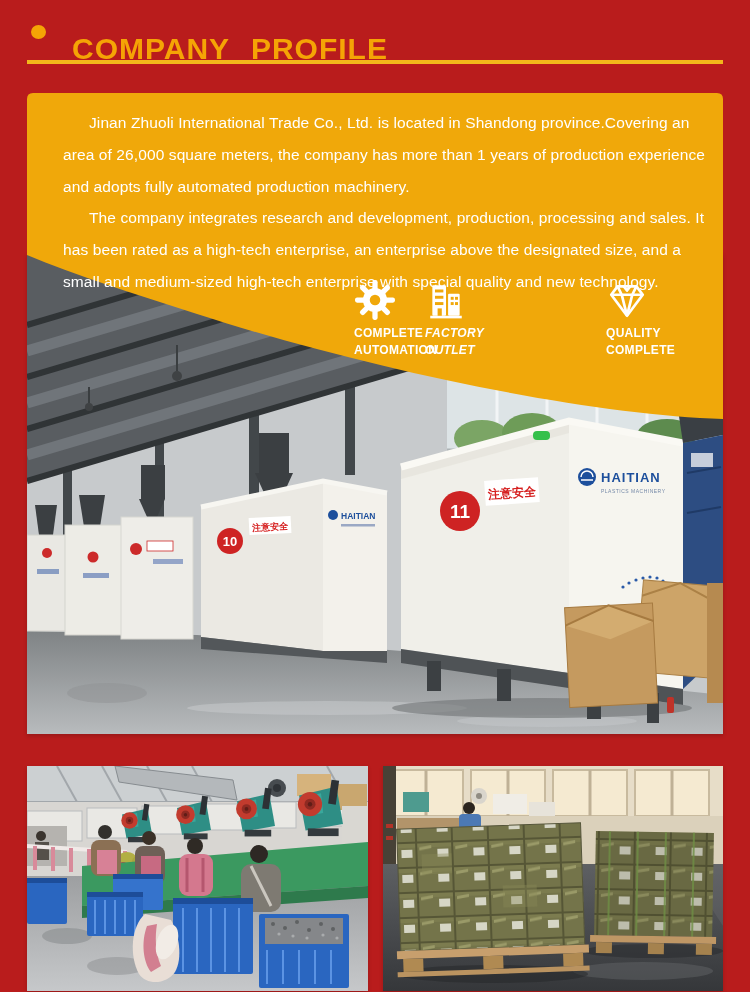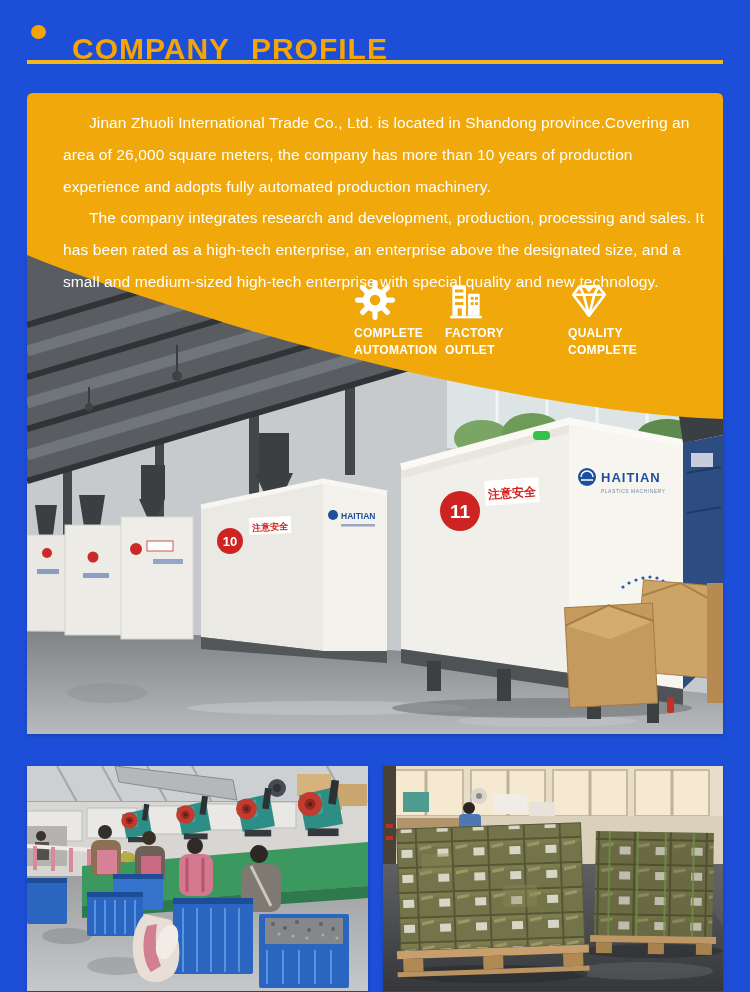"COMPANY PROFILE" .page { background: #1d4ed8 -> #b91c1c }
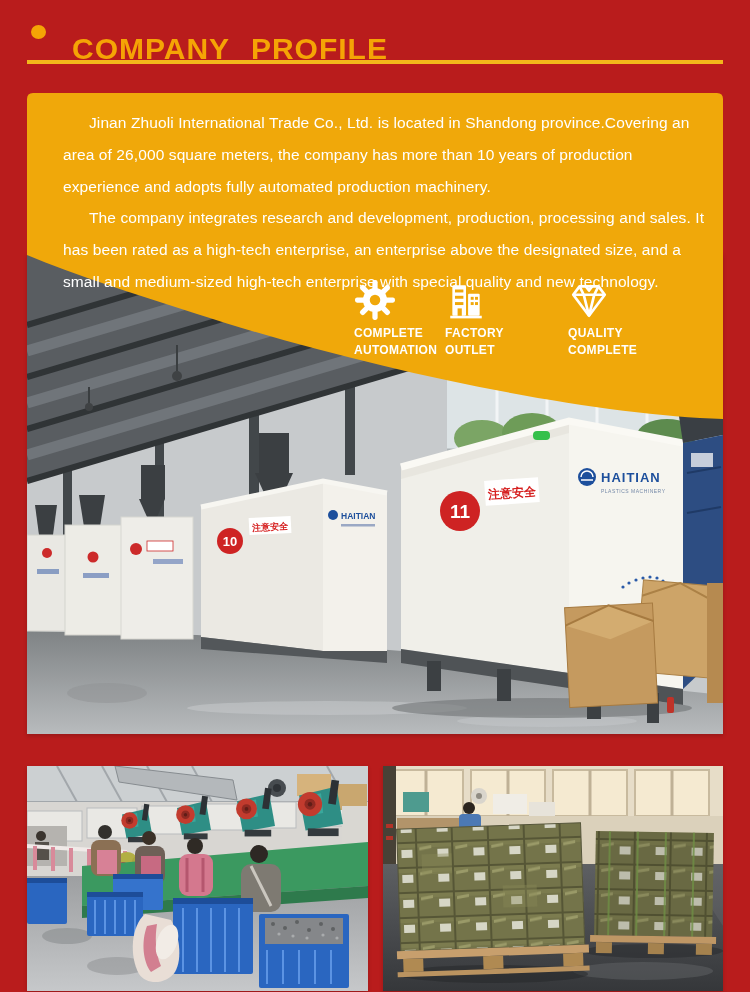"Jinan Zhuoli International Trade Co.," p { text: 10 -> 1 }
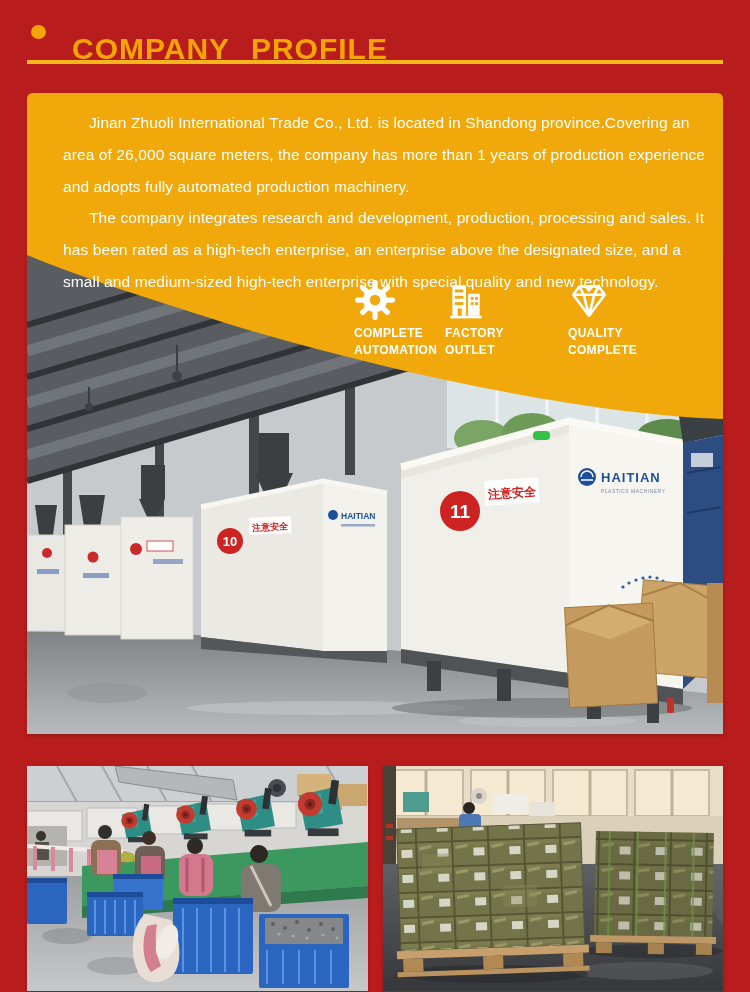"FACTORY" .f2 { font-style: none -> italic; left: 484px -> 464px }
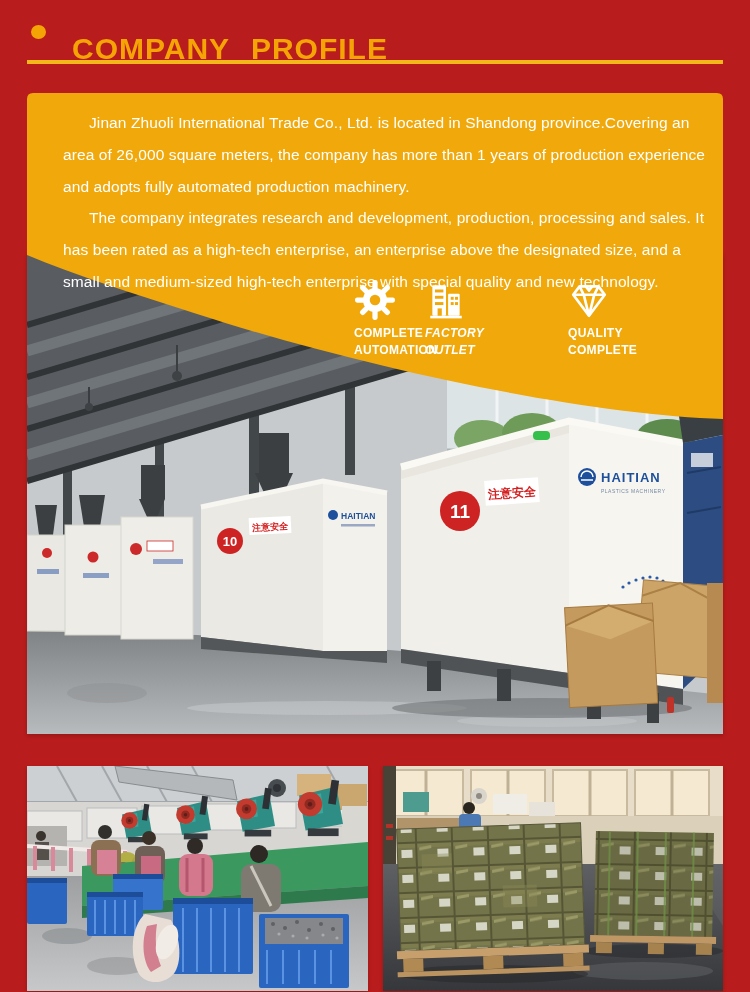"QUALITY" .f4 { left: 607px -> 645px }
